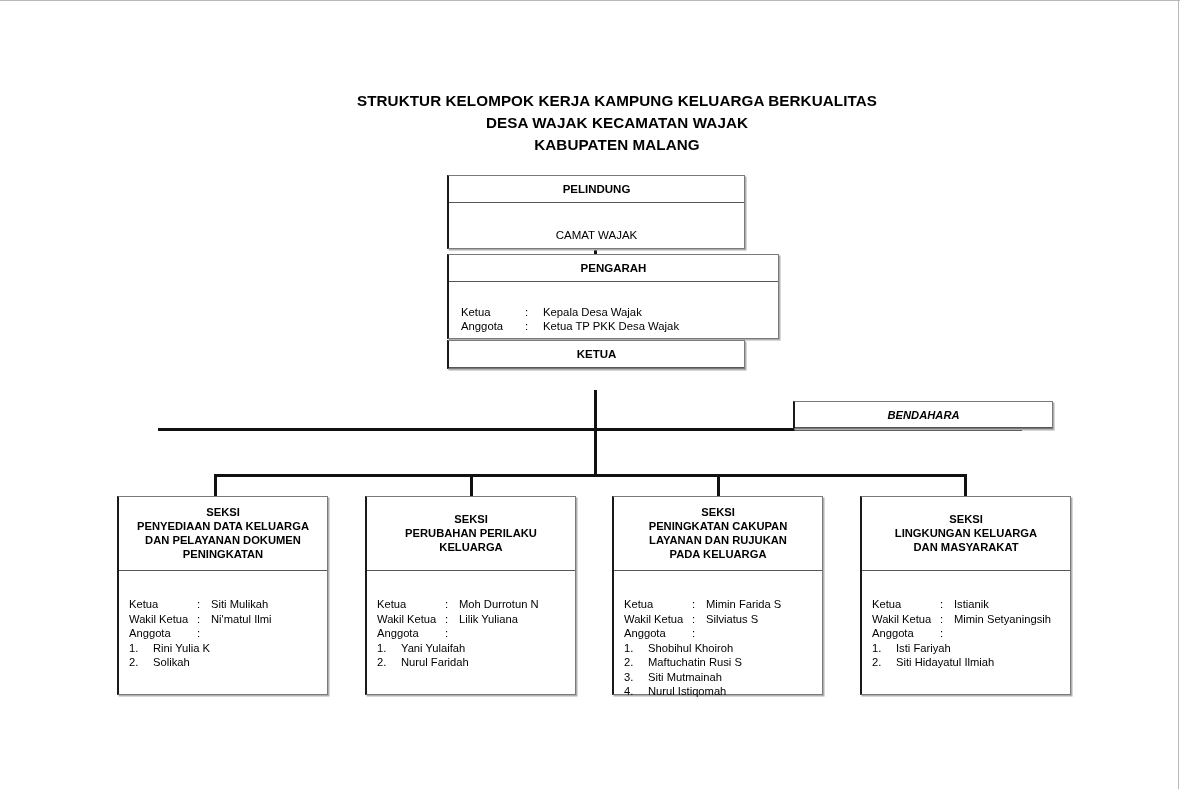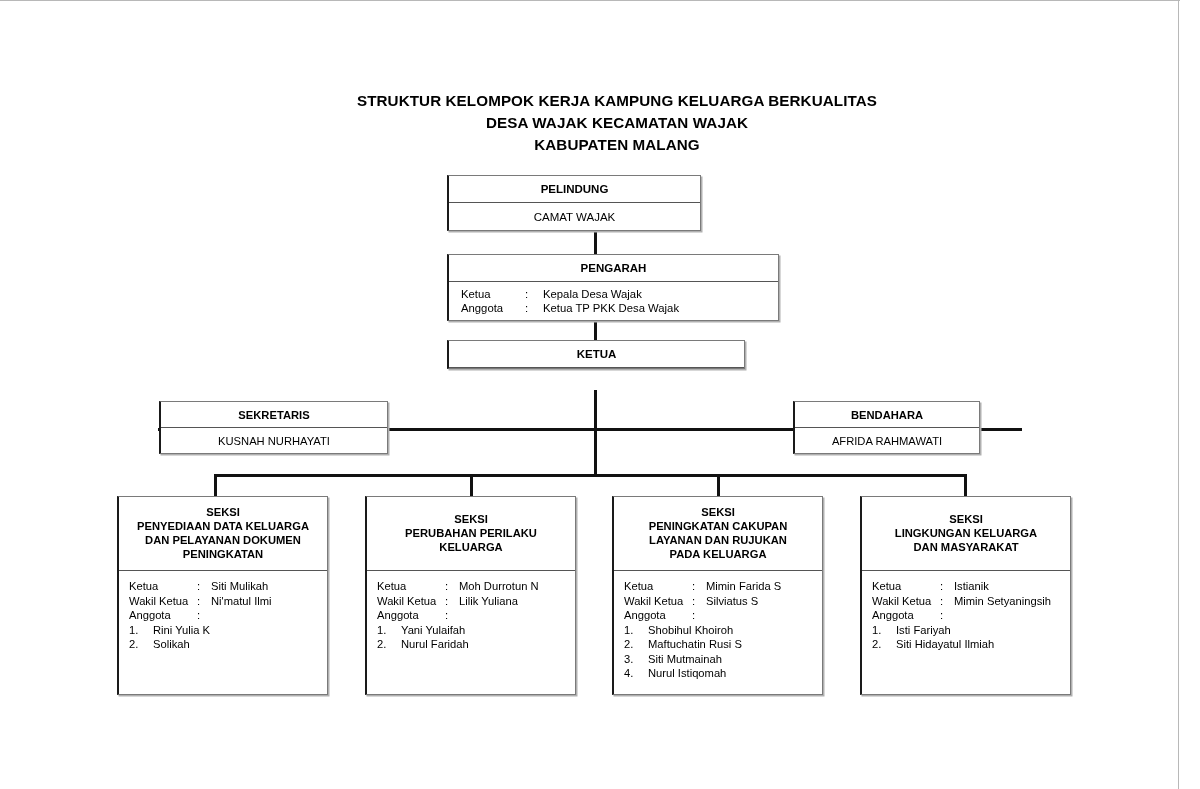"PELINDUNG" div.node { width: 254px -> 298px }
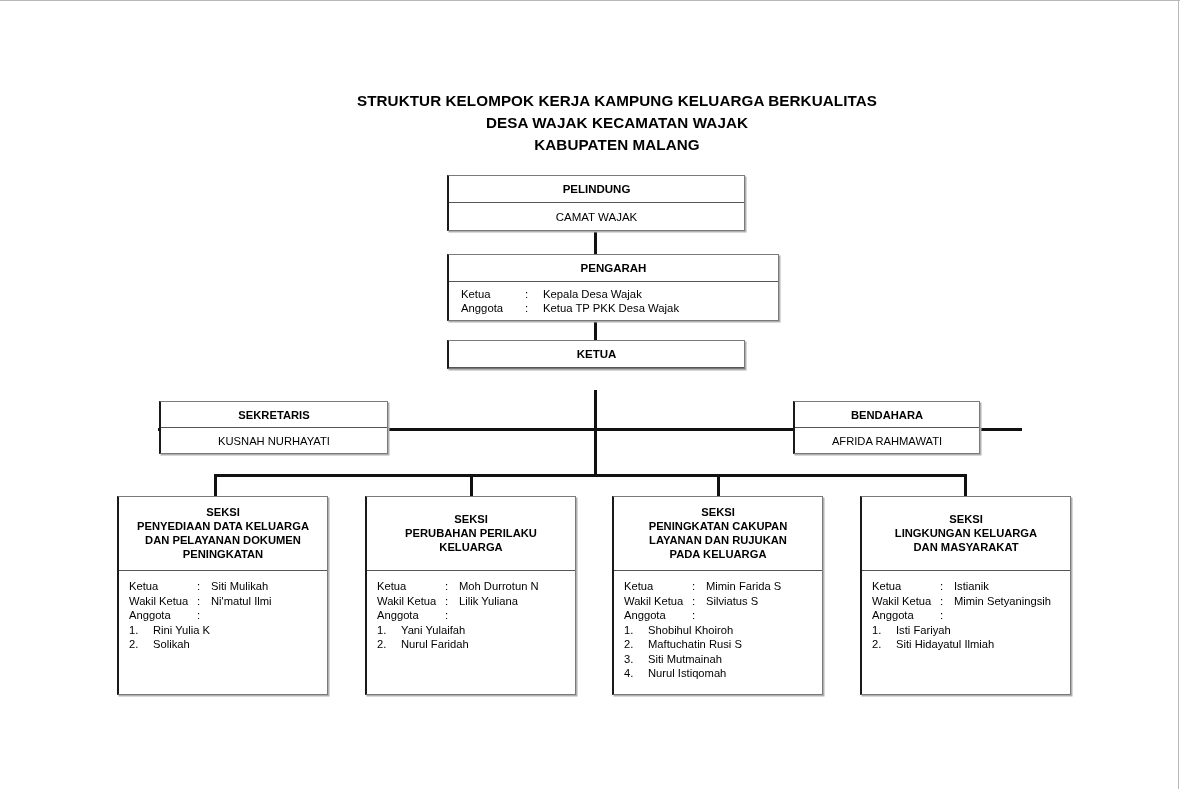"CAMAT WAJAK" .node-body { margin-top: none -> 18px }
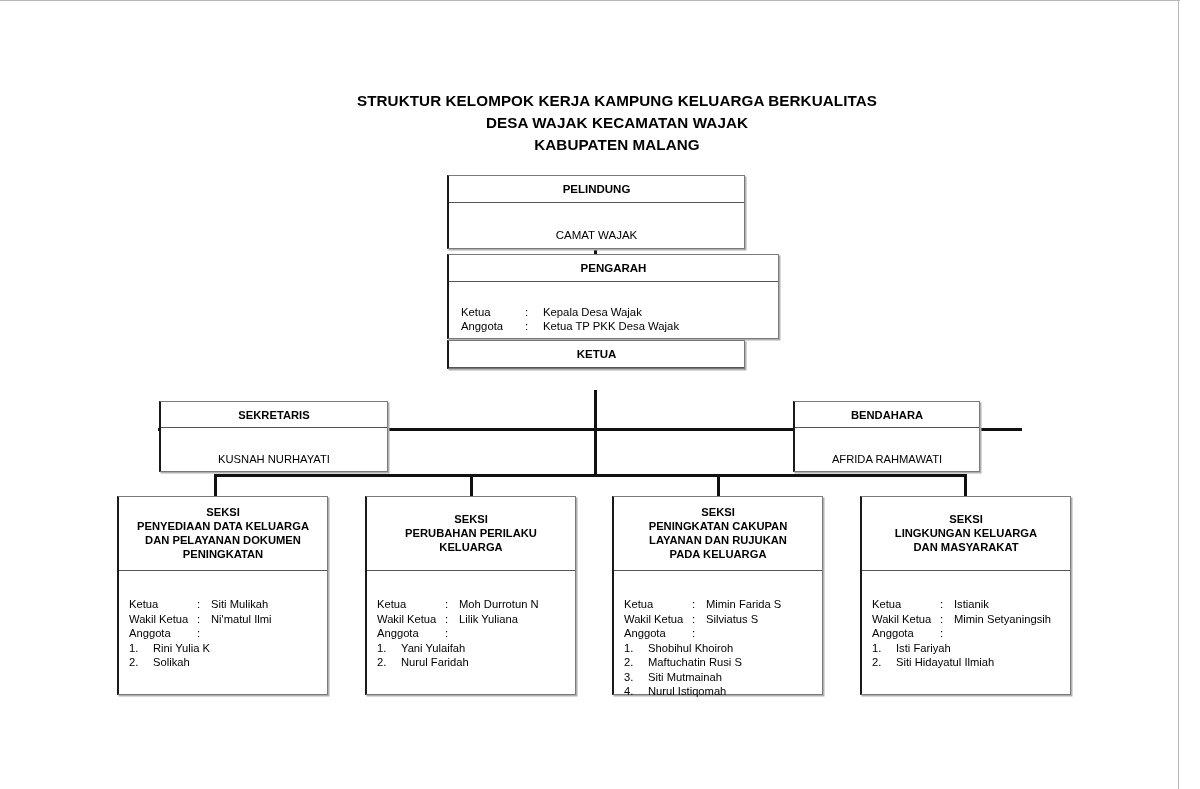"SEKRETARIS" div.node { html: <div> <div>SEKRETARIS</div> <div>KUSNAH NURHAYATI</div> </div> -> none }
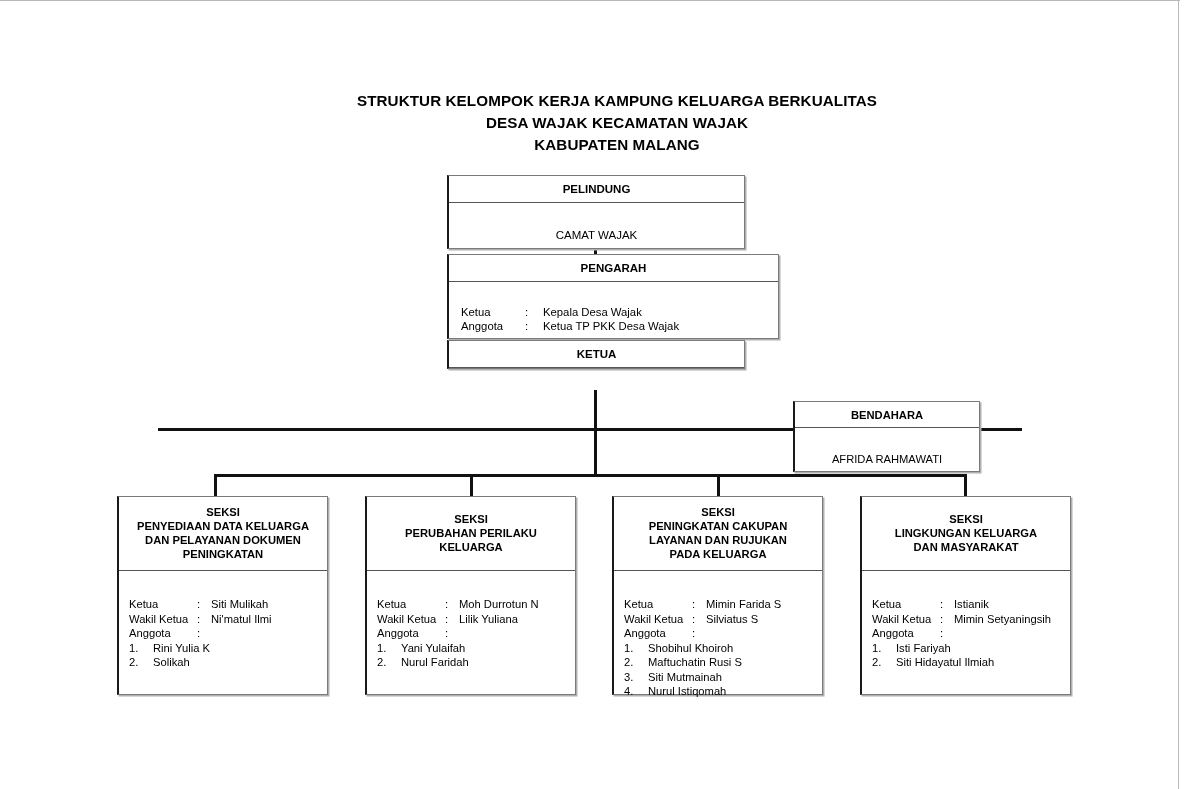"BENDAHARA" div.node { font-style: none -> italic; width: 187px -> 260px }
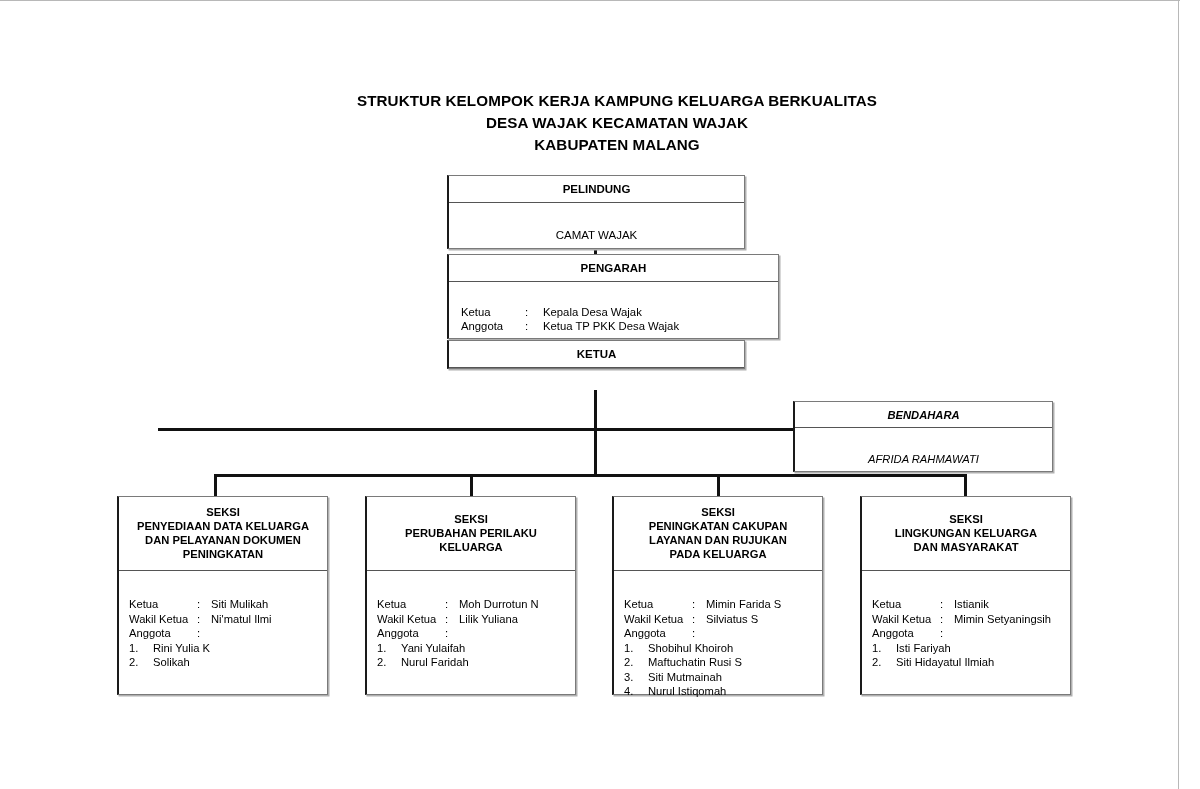"AFRIDA RAHMAWATI" div.node-body { html: <div>AFRIDA RAHMAWATI</div> -> none }
